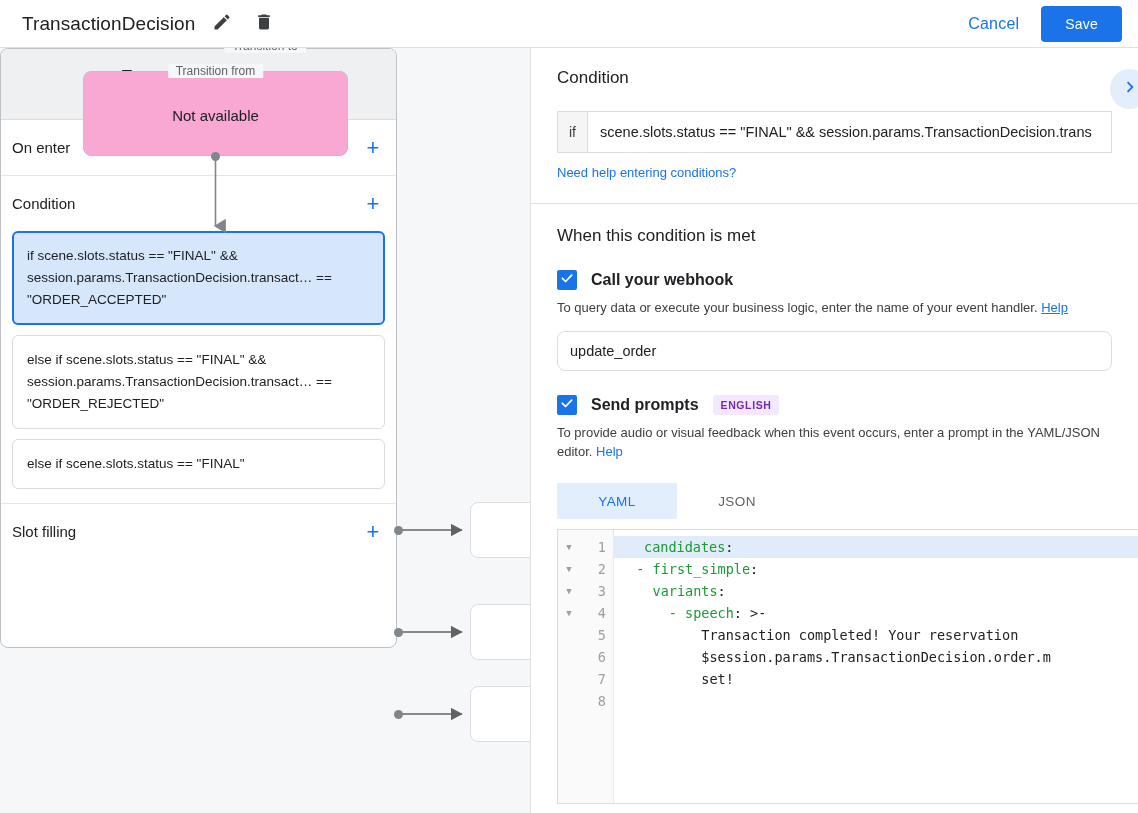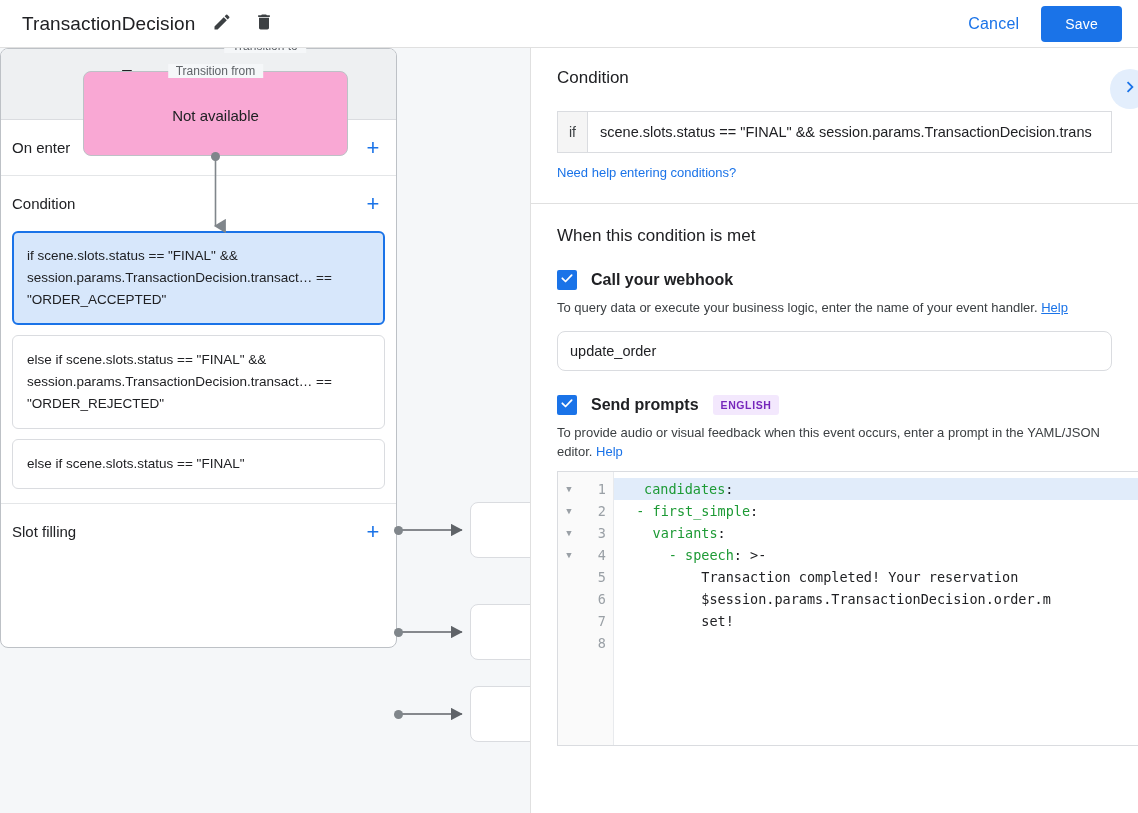"YAML" div.tabs { html: none -> <div> <div>YAML</div> <div>JSON</div> </div> }
